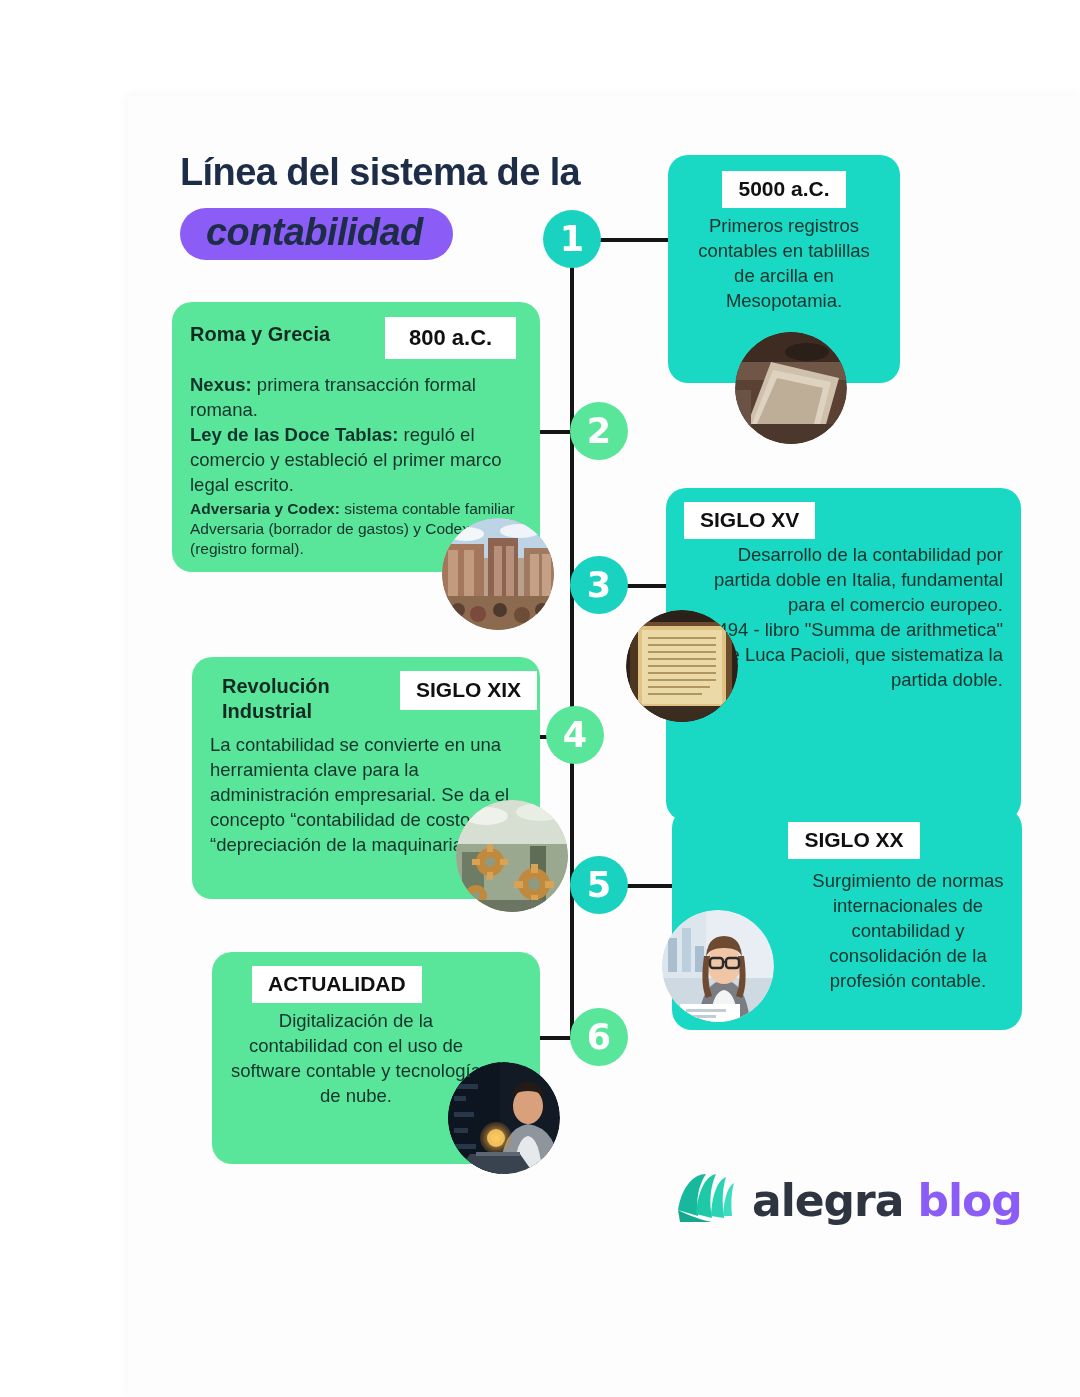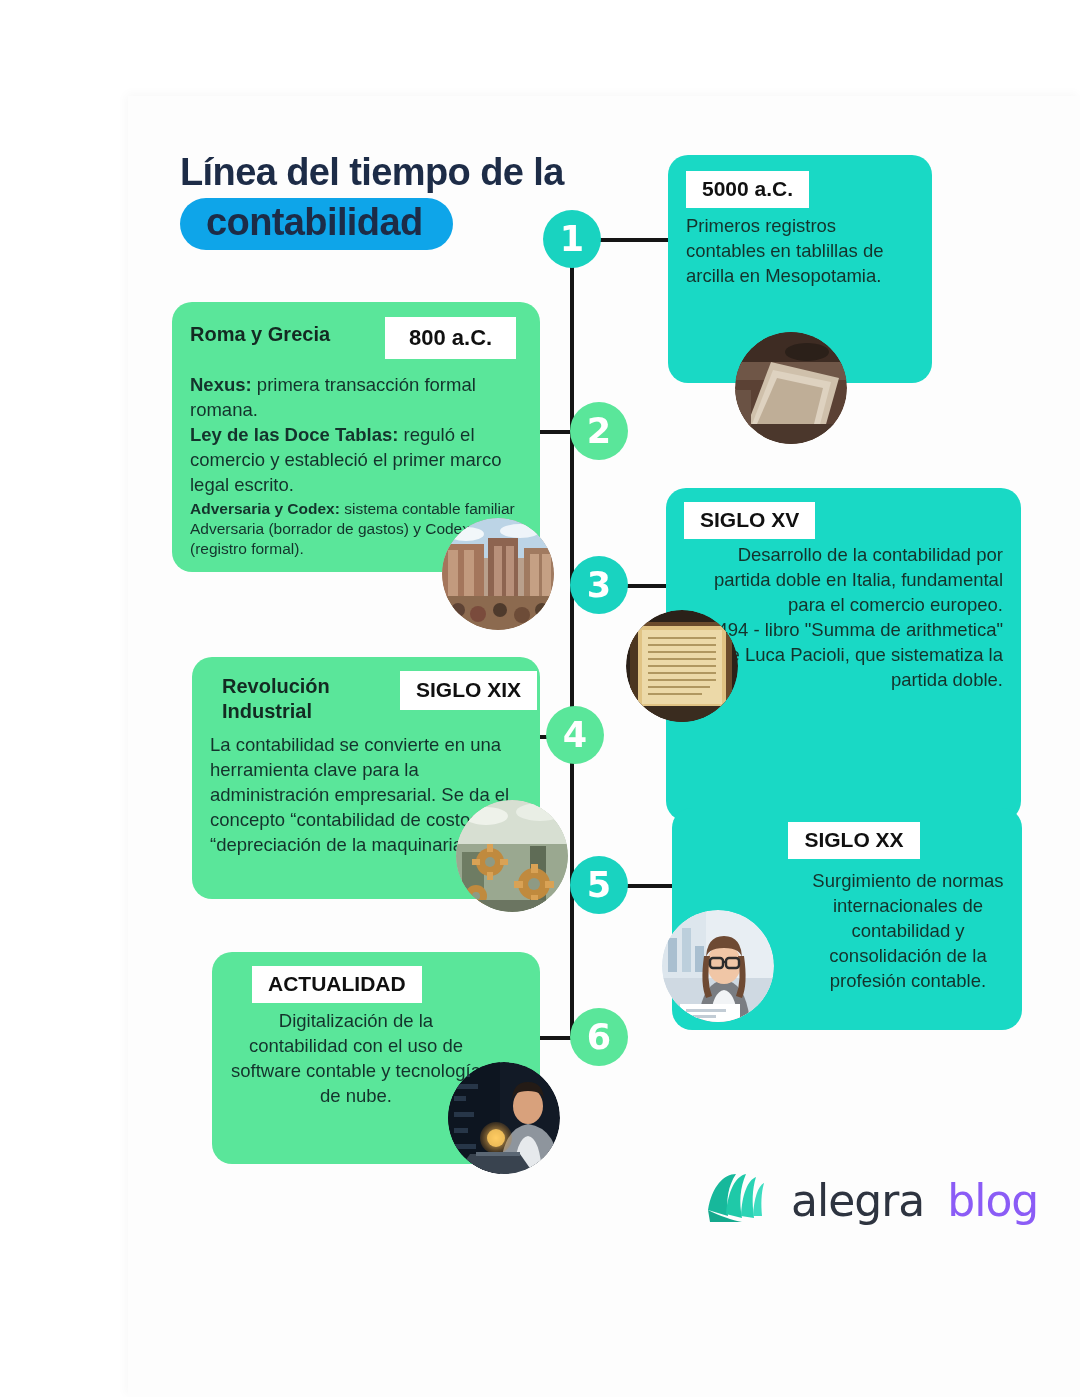"Línea del tiempo de la" div.title-line1 { text: tiempo -> sistema }
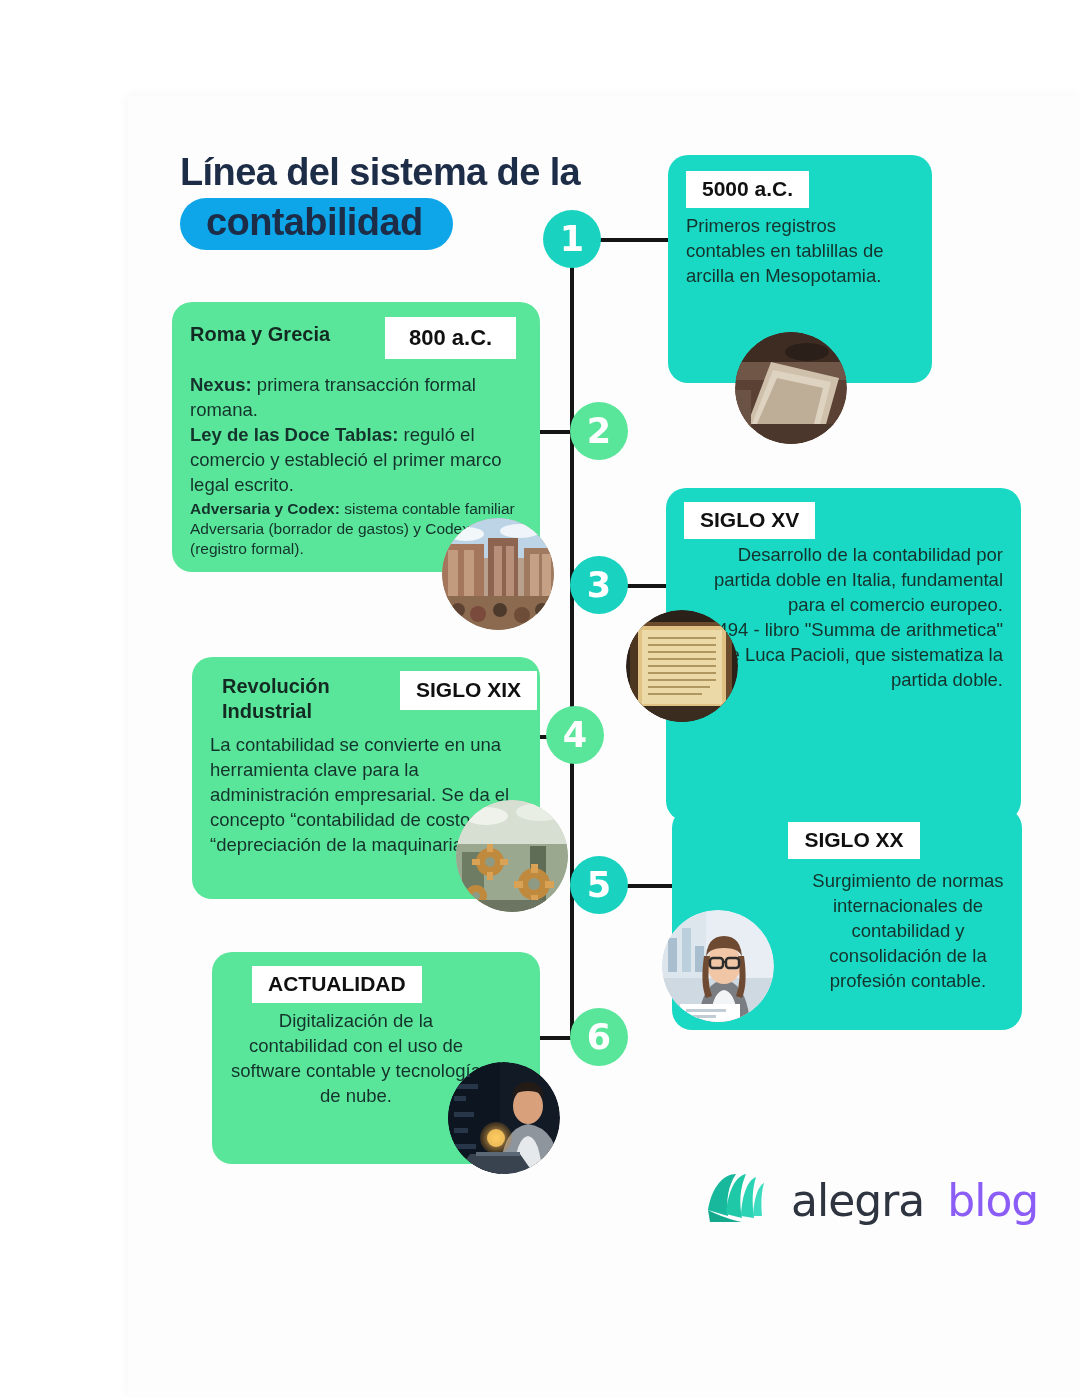"5000 a.C." div.card { text-align: left -> center; width: 264px -> 232px }
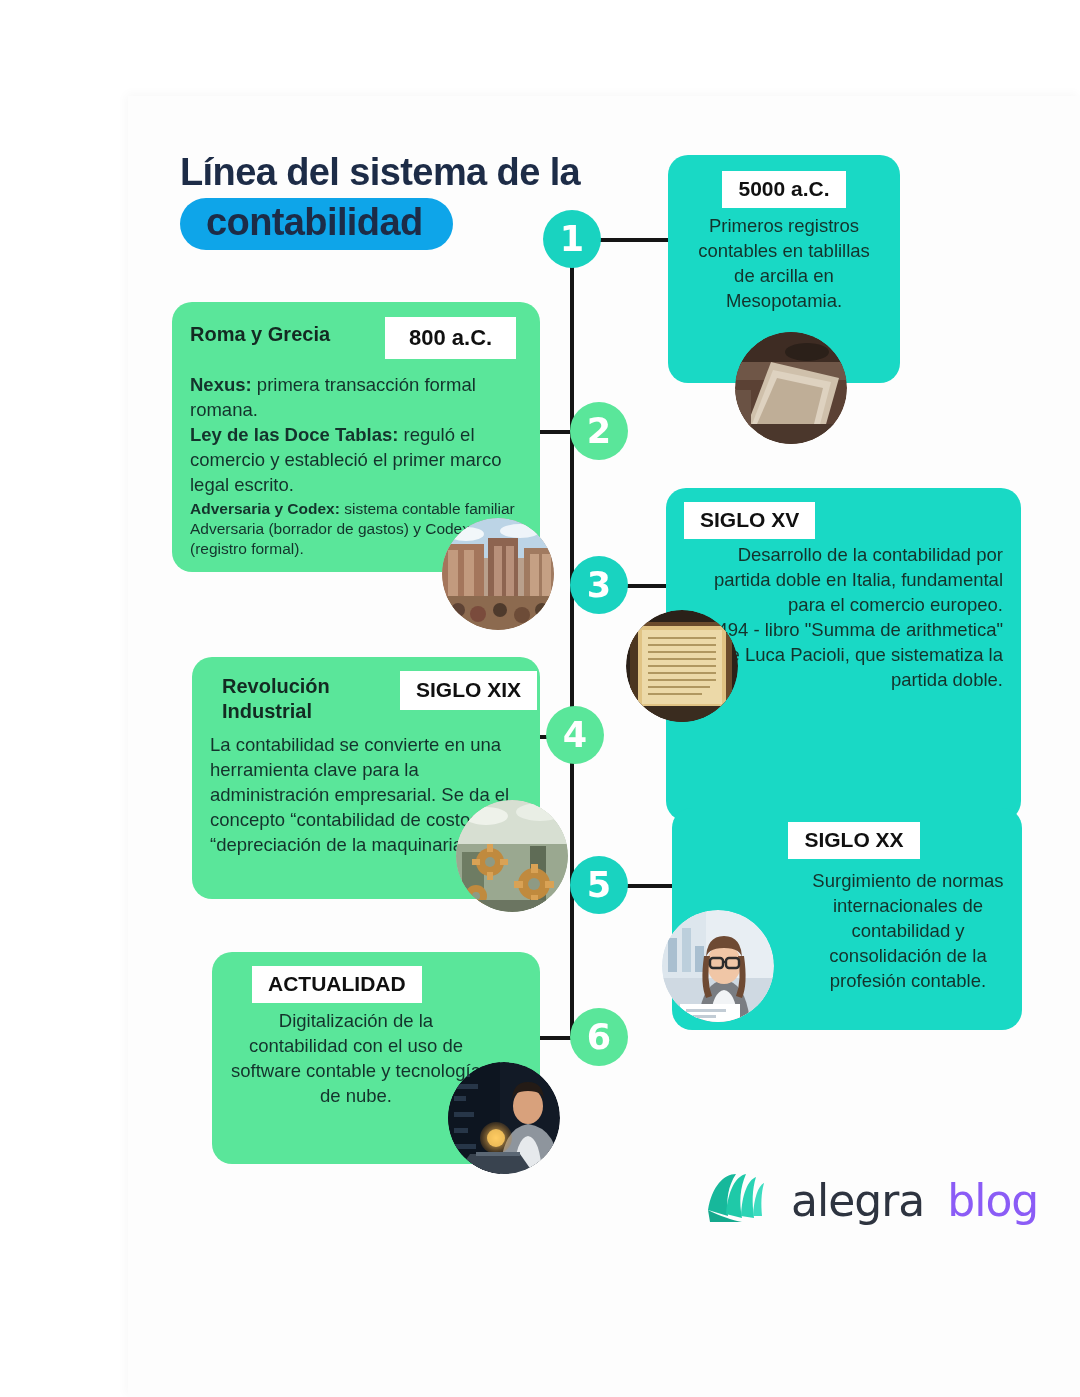"contabilidad" .title-line2-wrap { background: #0ea5e9 -> #8b5cf6; font-style: none -> italic; margin-top: 5px -> 15px }
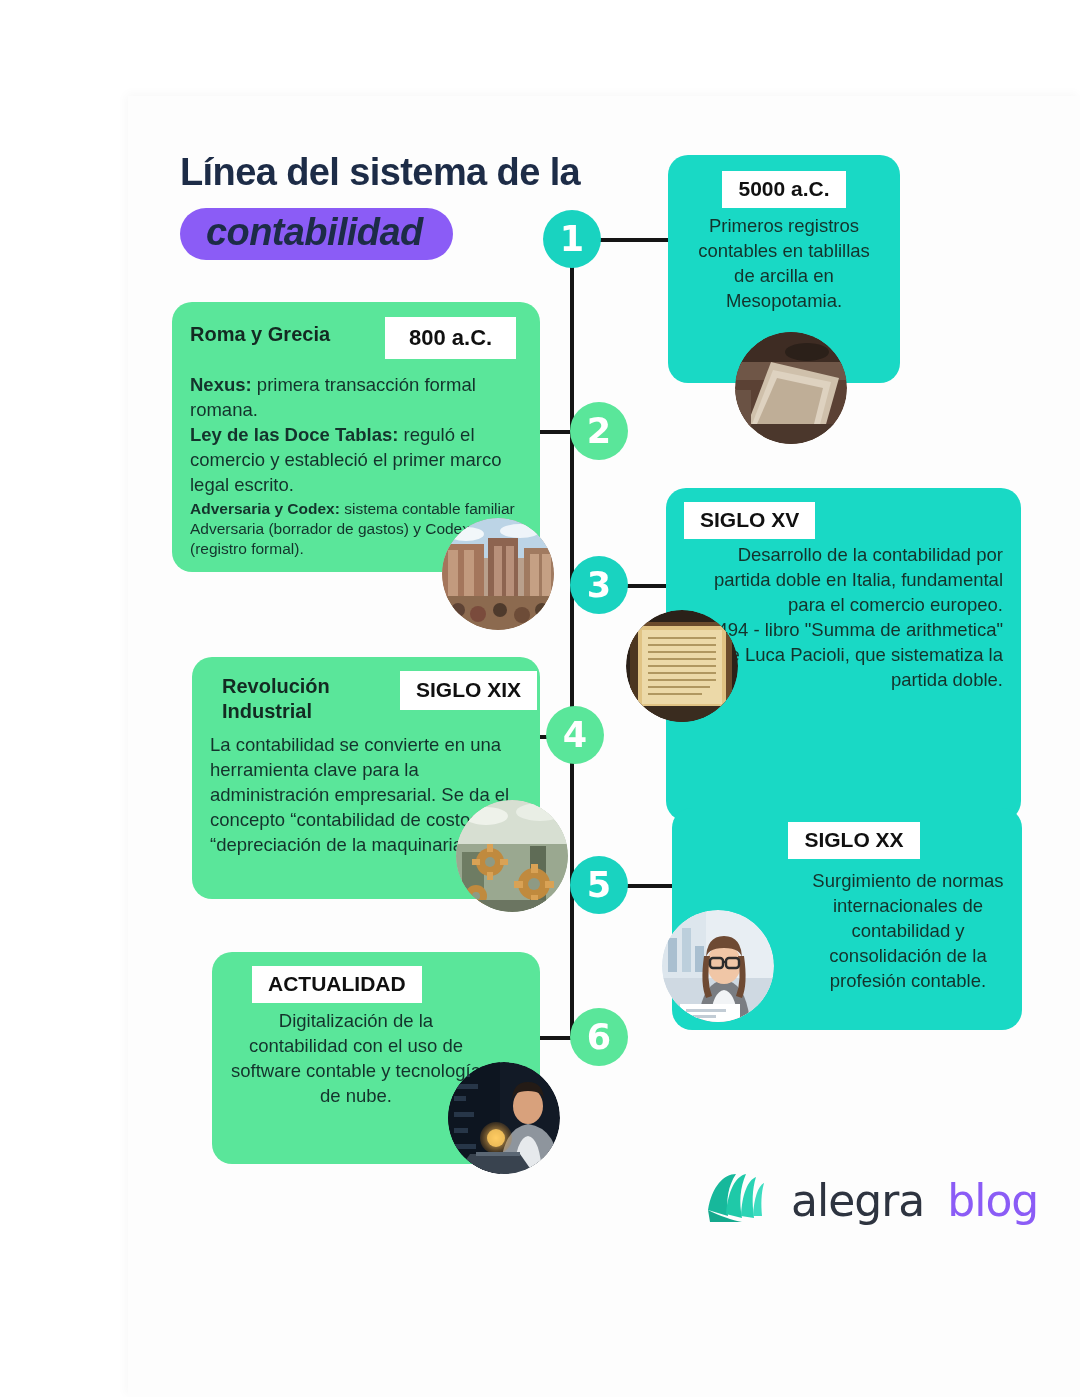"alegra" #logo { font-weight: none -> bold; gap: 23px -> 14px; left: 706px -> 676px }
